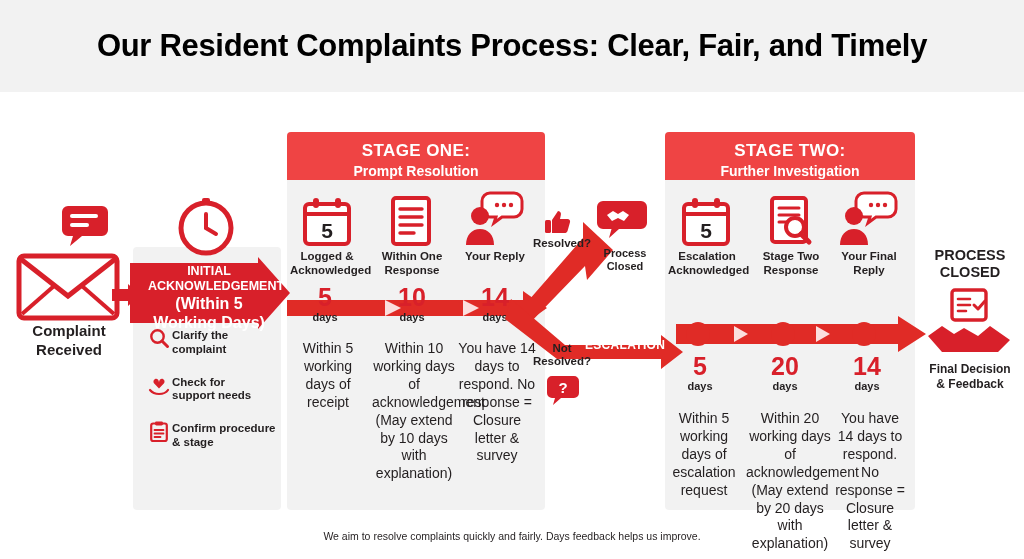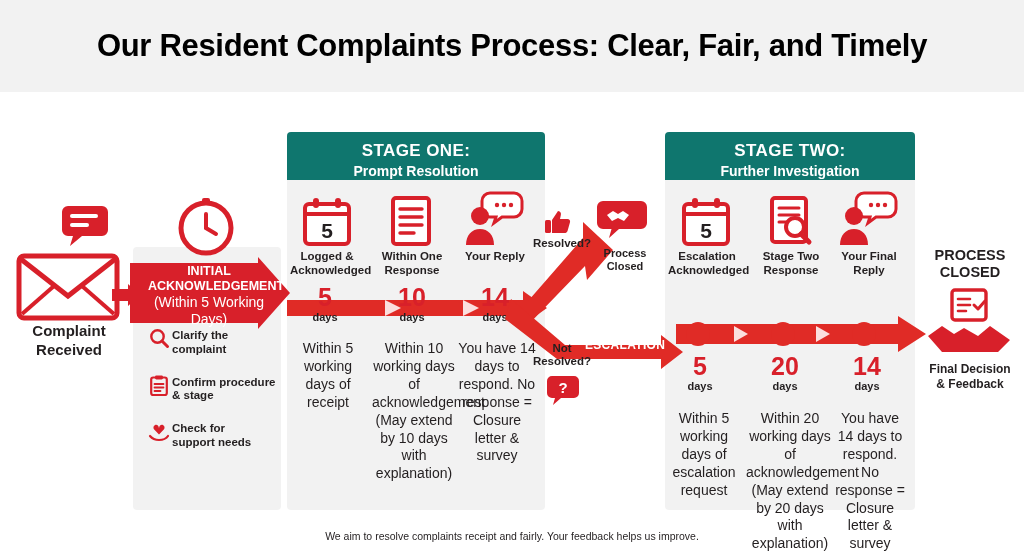"STAGE ONE:" .panel-head { background: #0f766e -> #ef4444 }
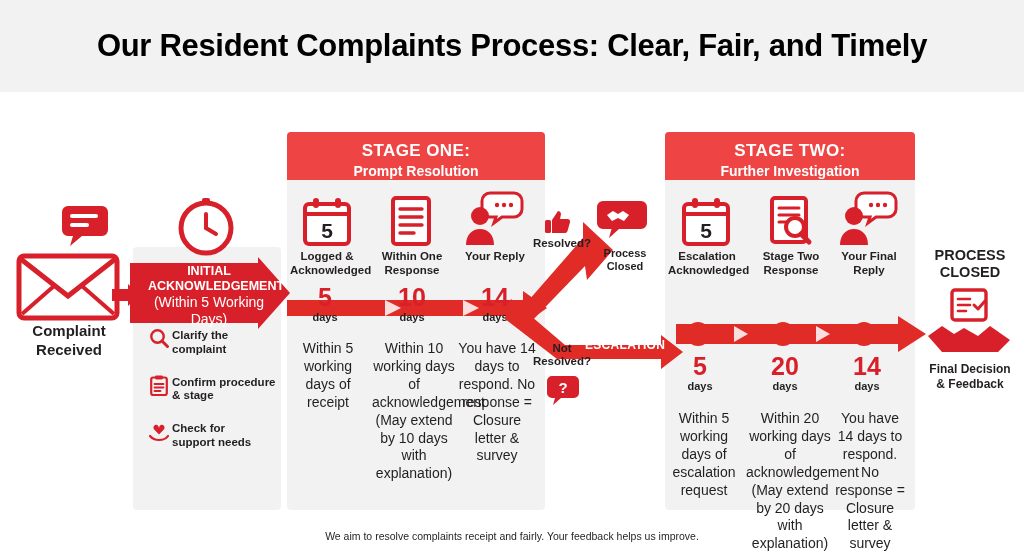"(Within 5 Working Days)" .init-text .sub { font-size: 14px -> 16px; font-weight: normal -> bold }
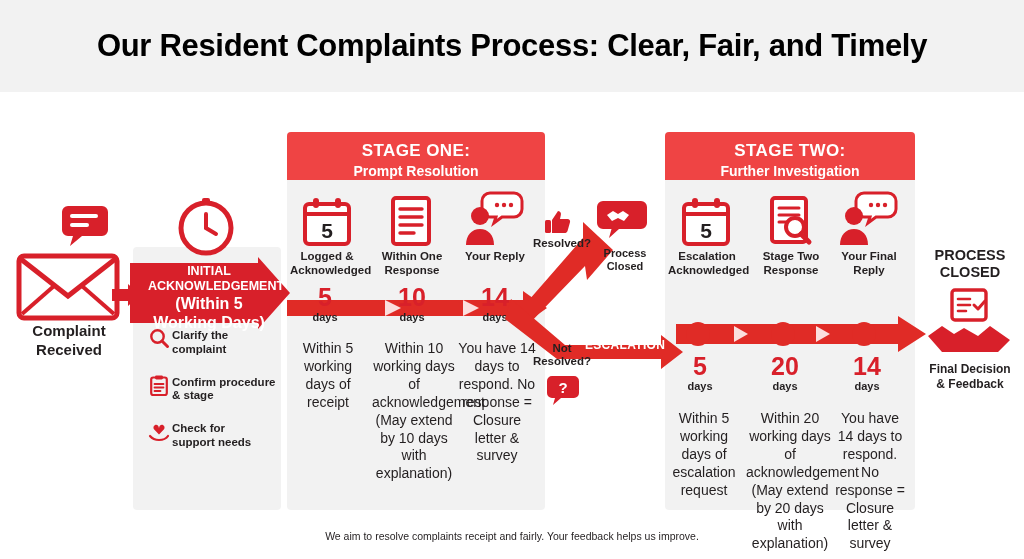"Confirm procedure" div.check-item { order: before "Check for" -> after "Check for" }
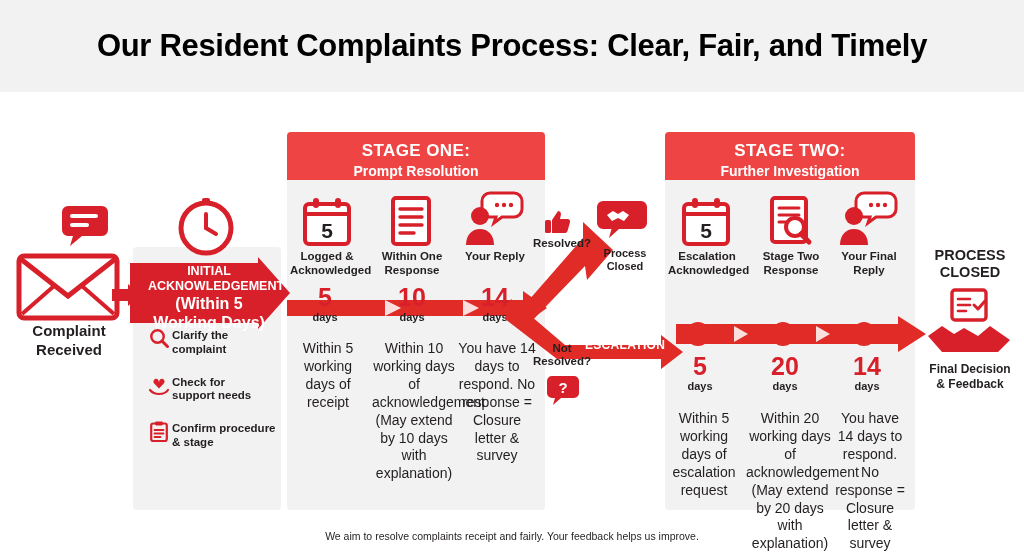"We aim to resolve complaints" div.footer { text: receipt and fairly. Your -> quickly and fairly. Days }
